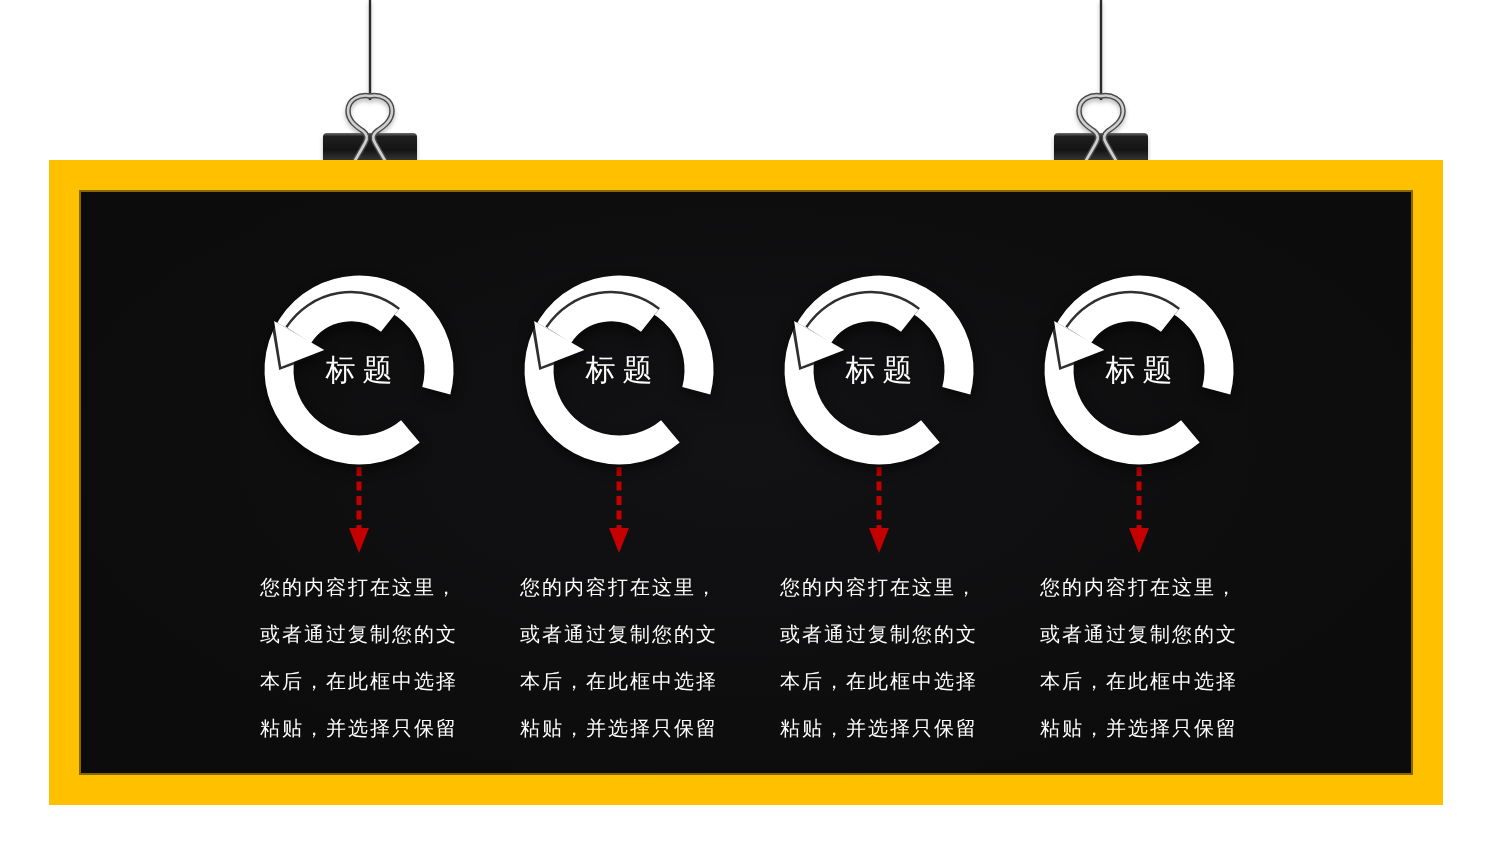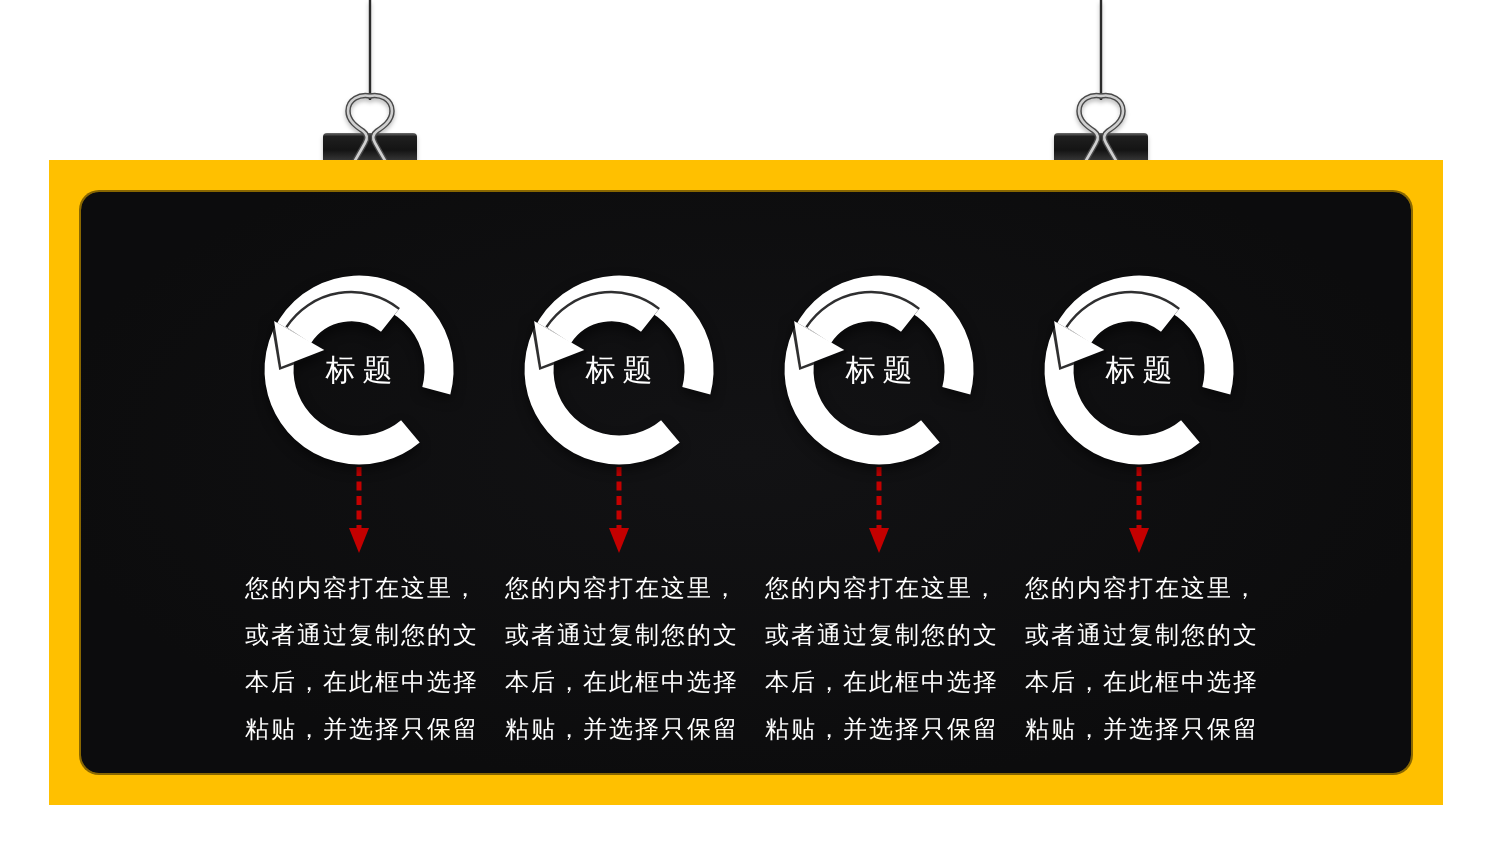"标题" .board { border-radius: 18px -> none }
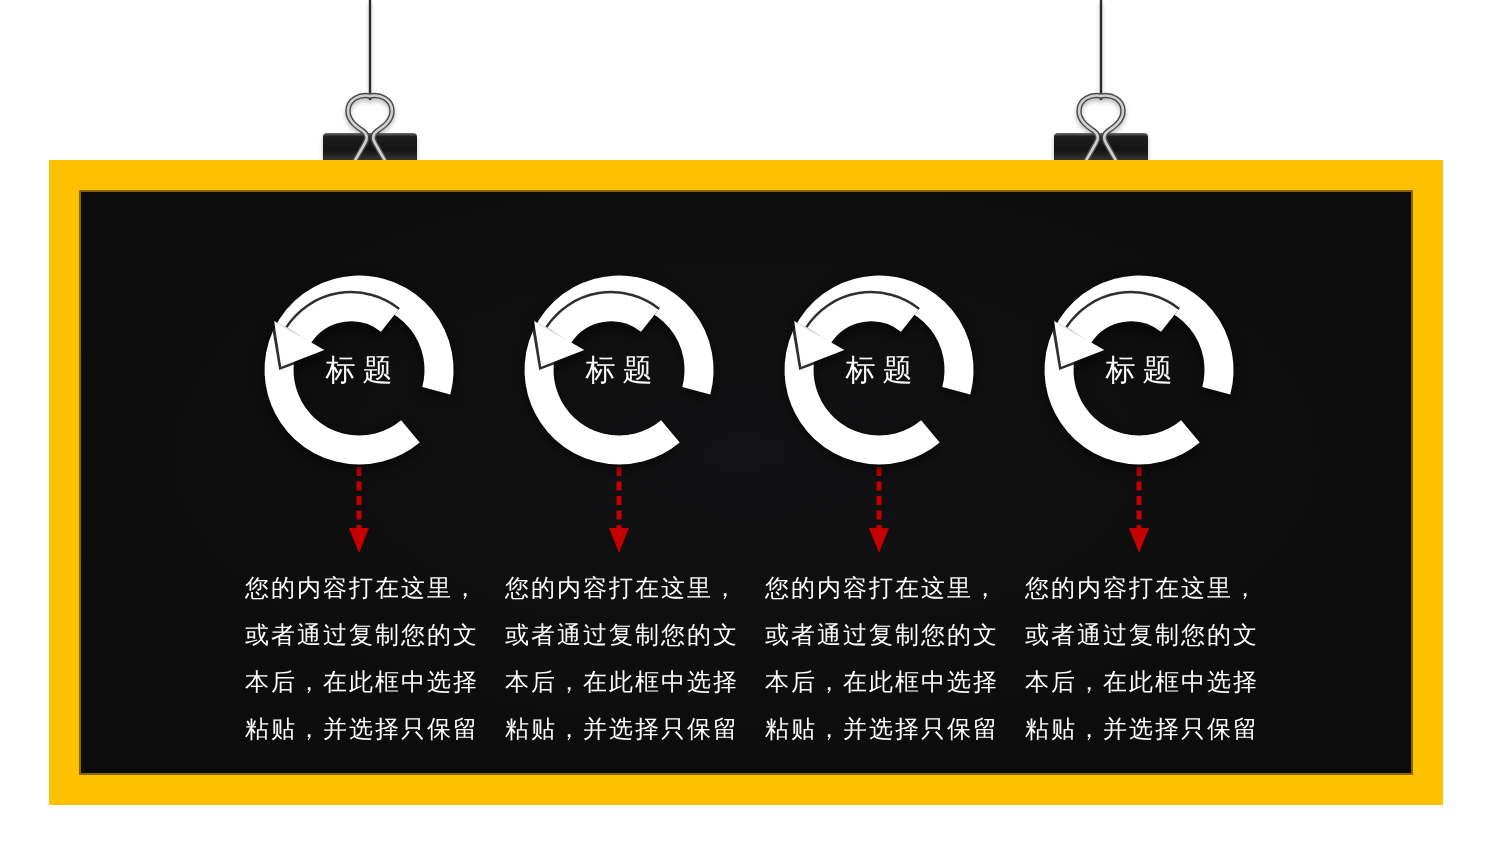"您的内容打在这里，" .body { font-size: 24px -> 20px; text-align: right -> center }
